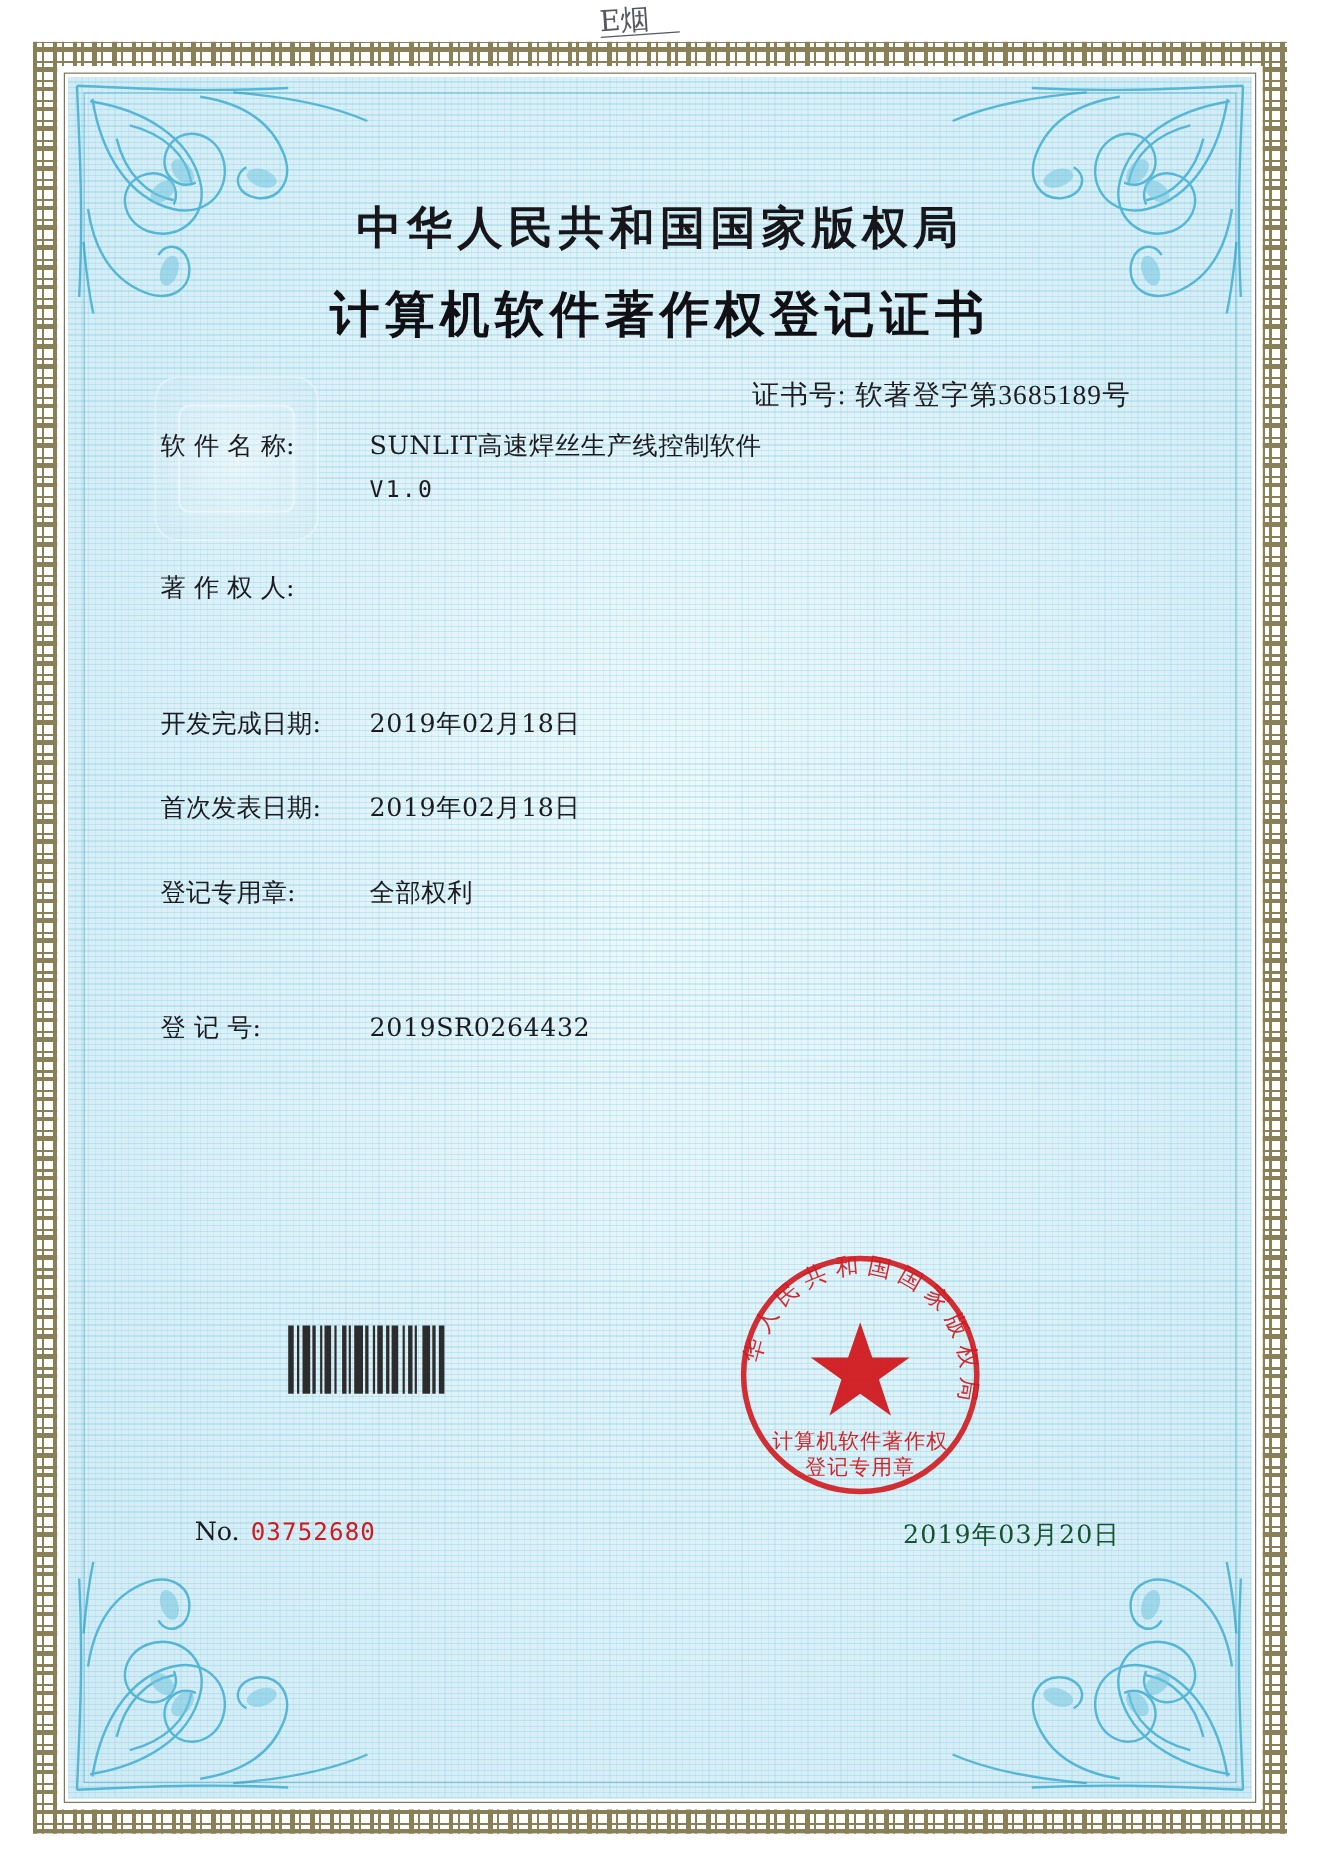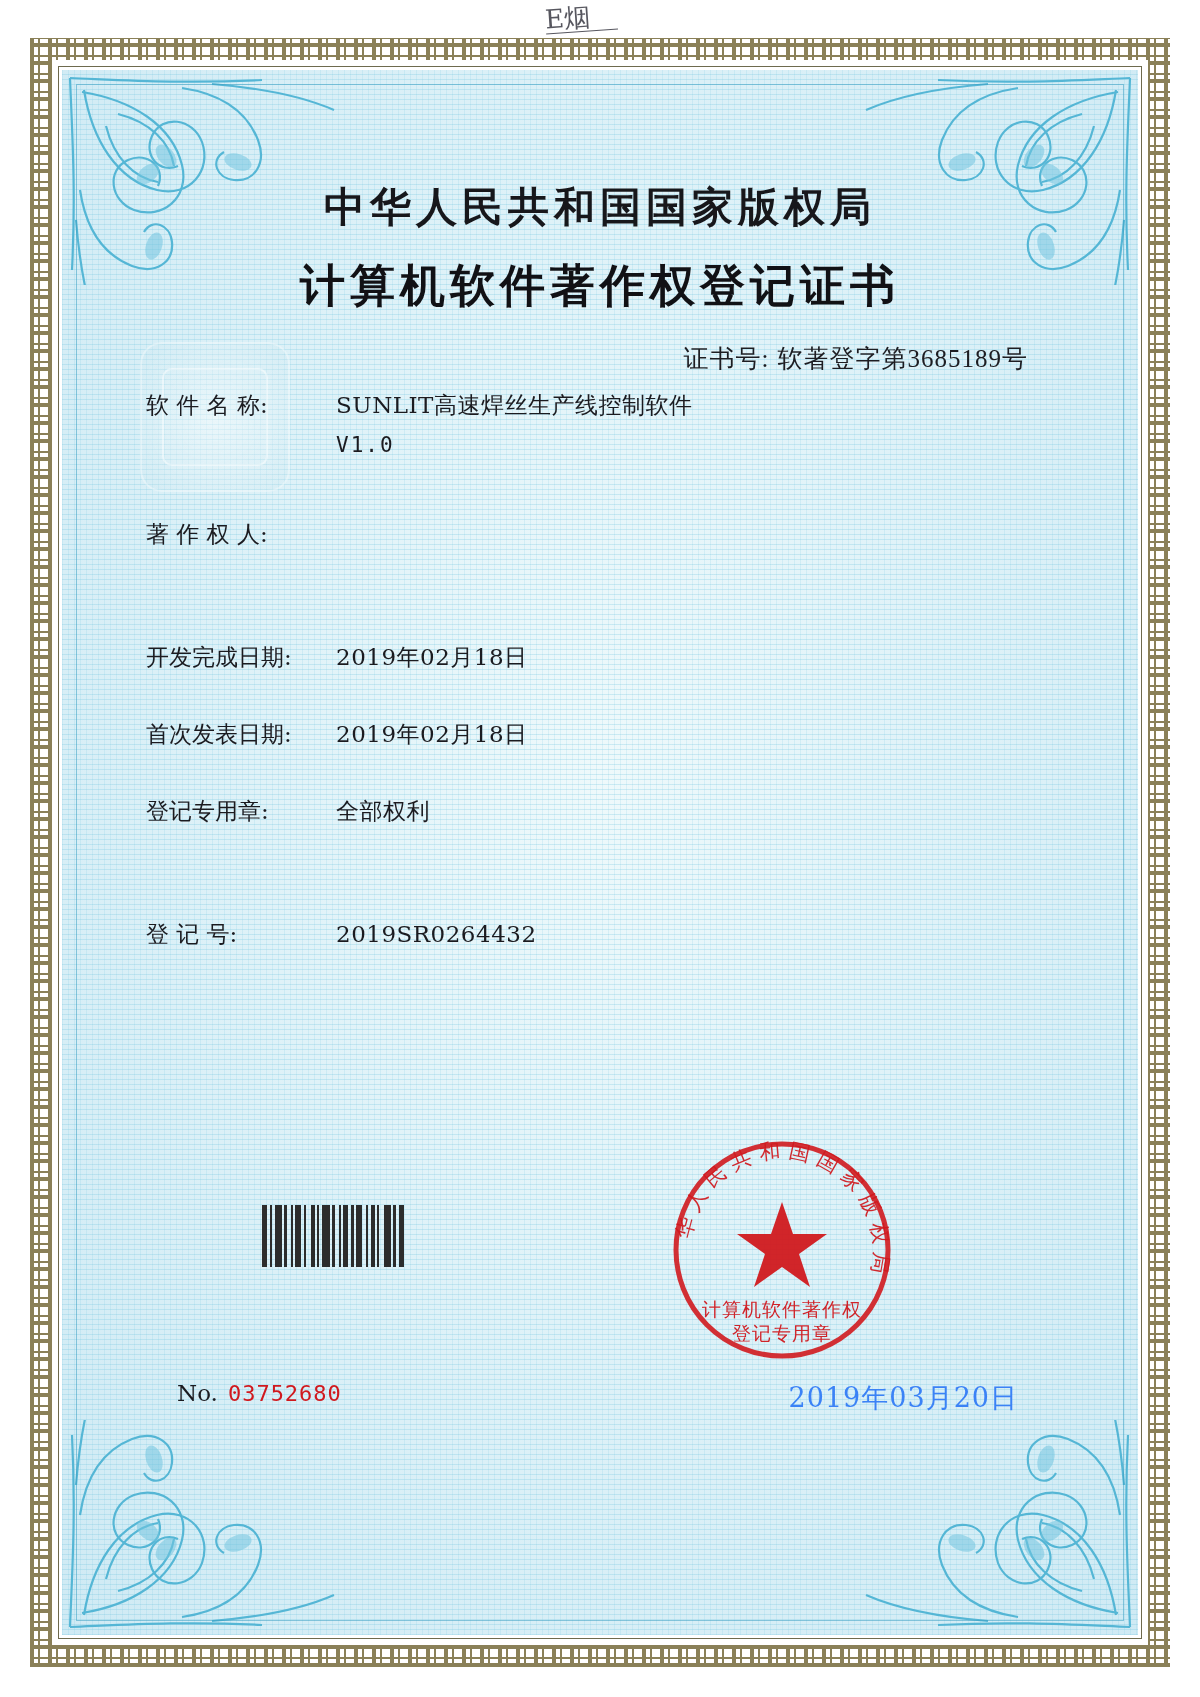"2019年03月20日" .footer-date { color: #3b82f6 -> #14532d; font-size: 27px -> 23px }
